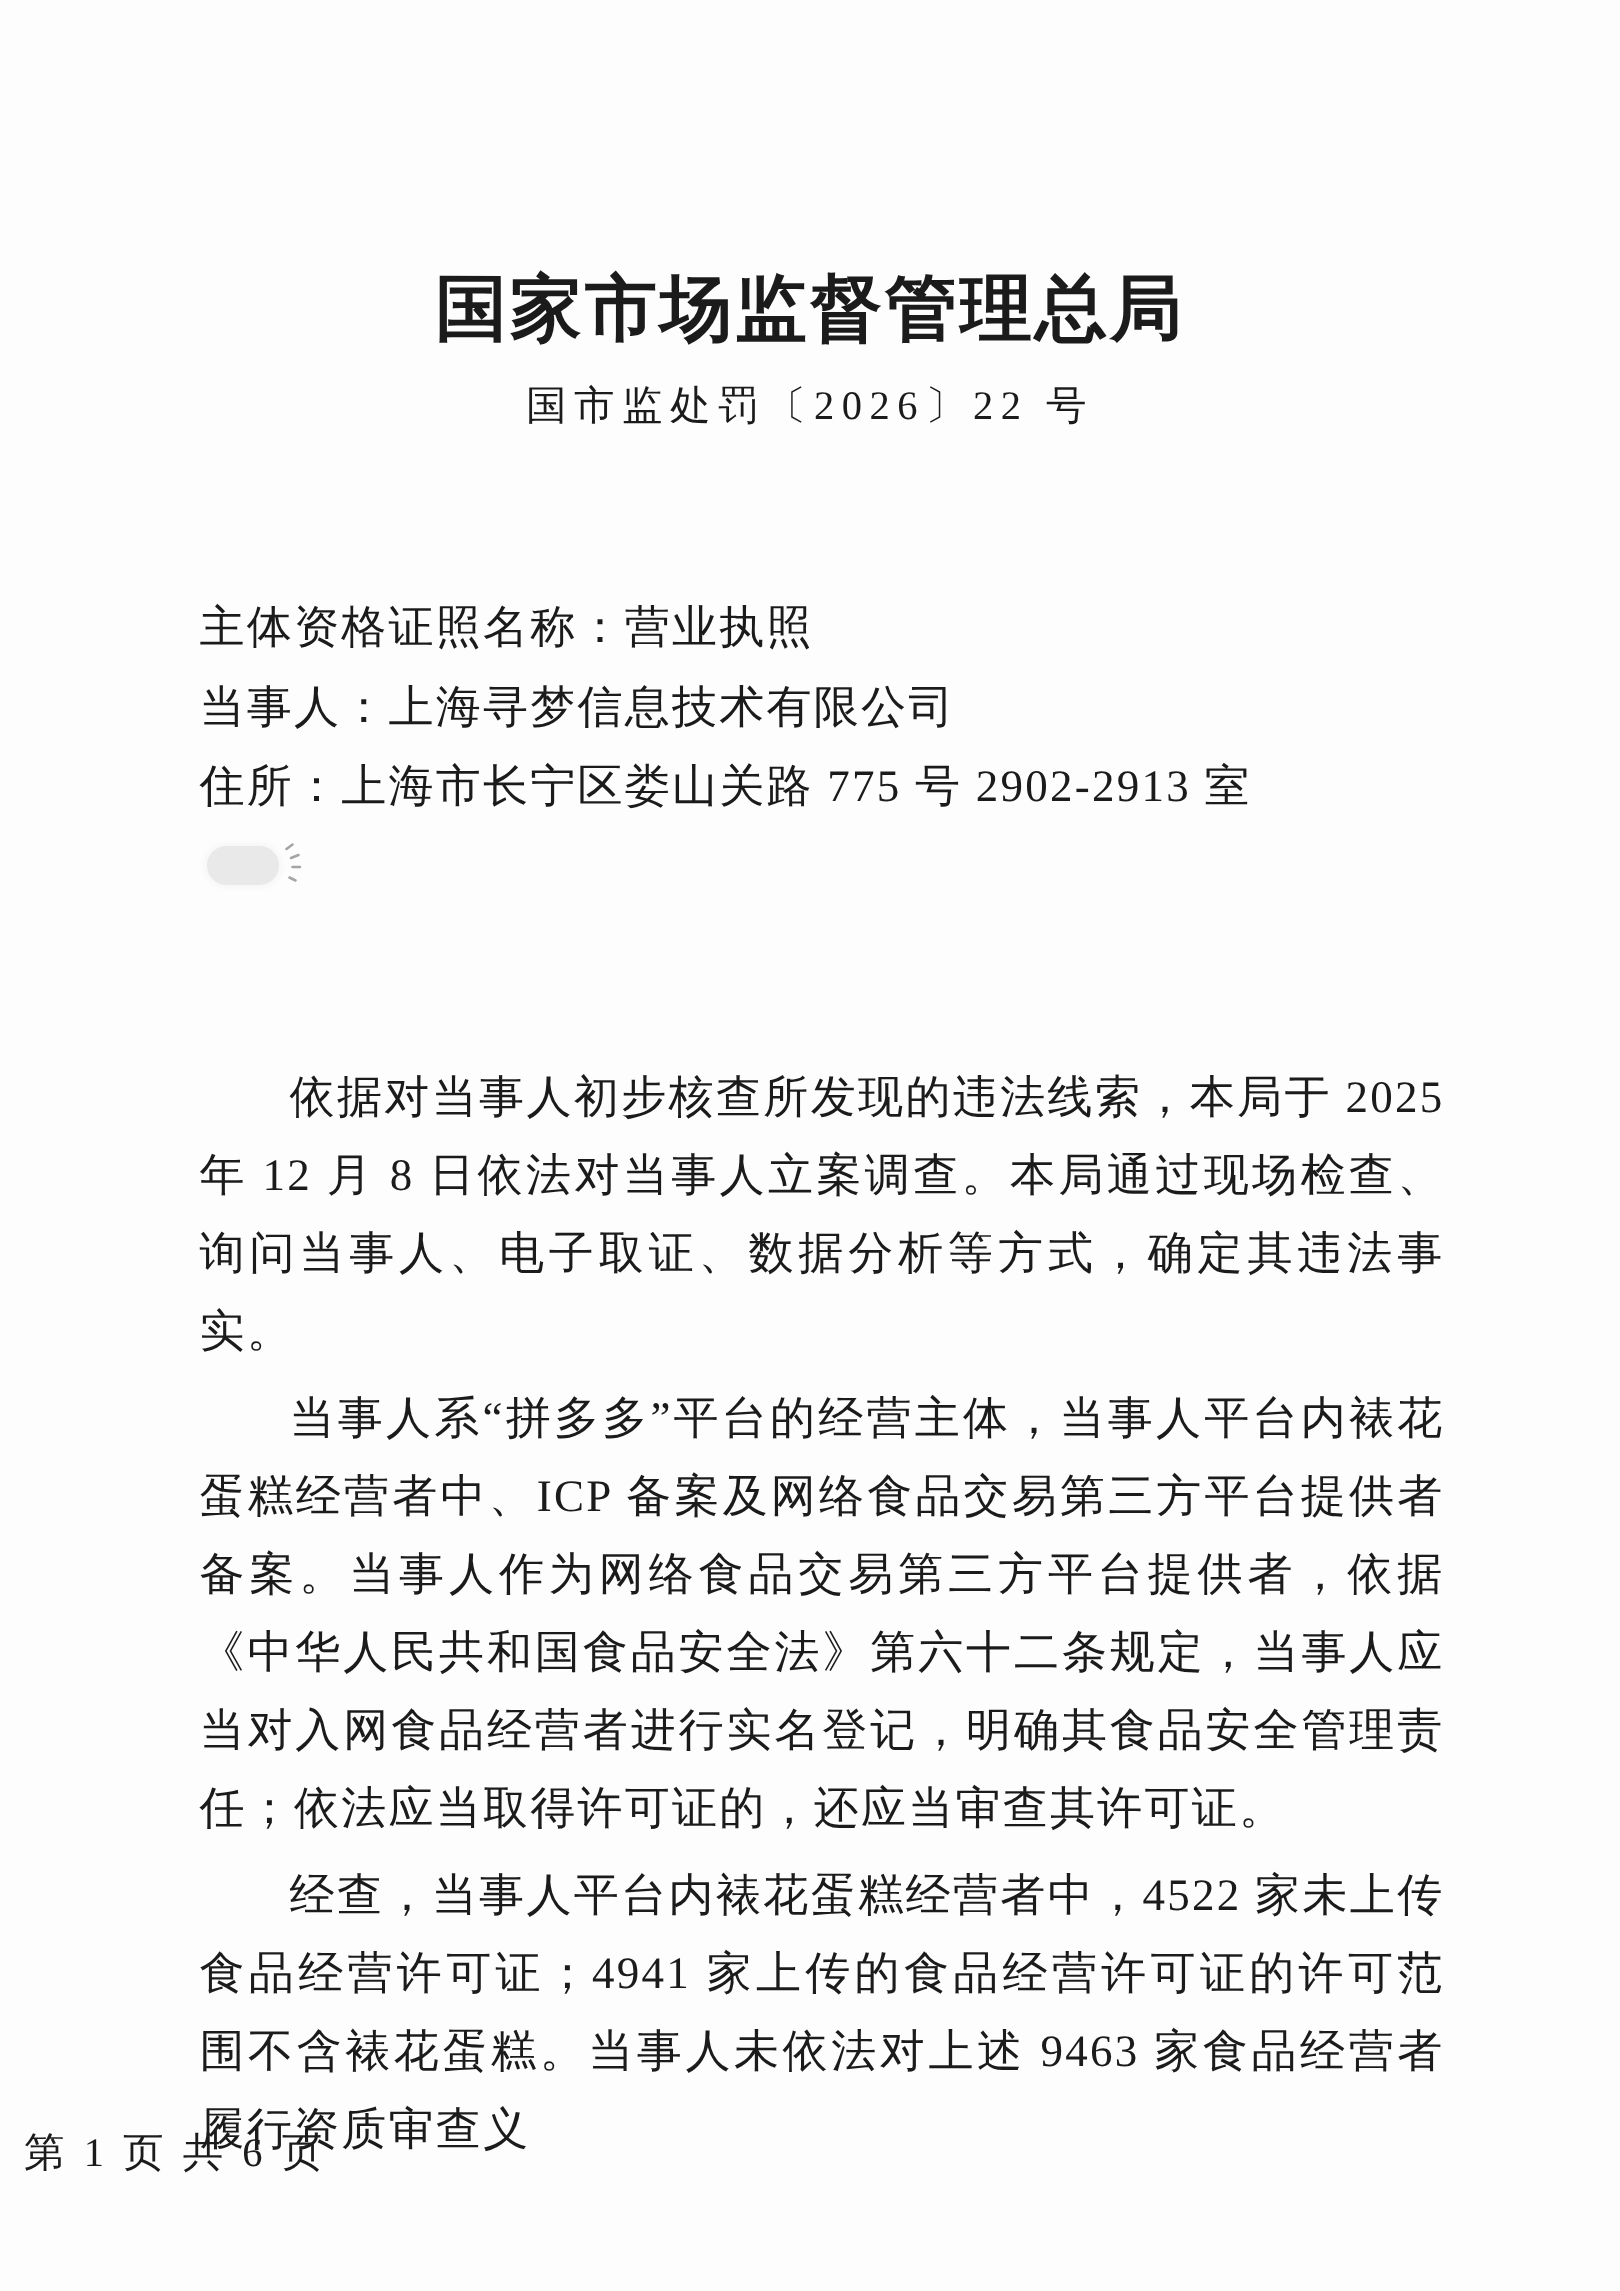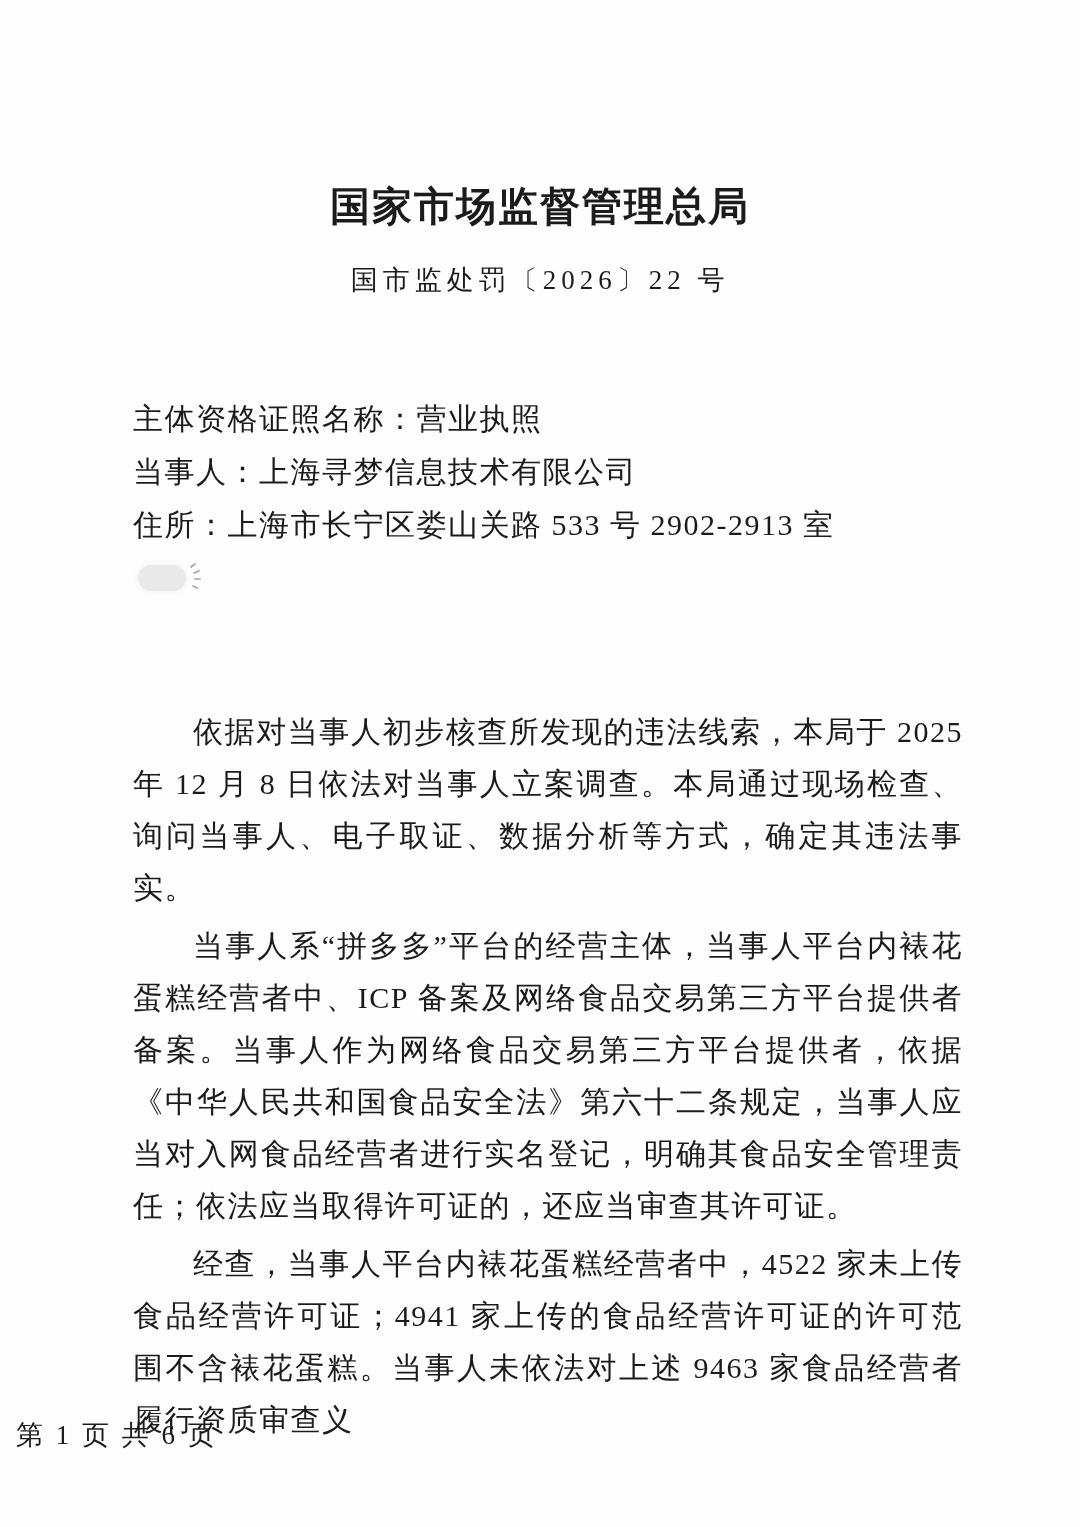"国家市场监督管理总局" .doc-title { font-size: 40px -> 48px }
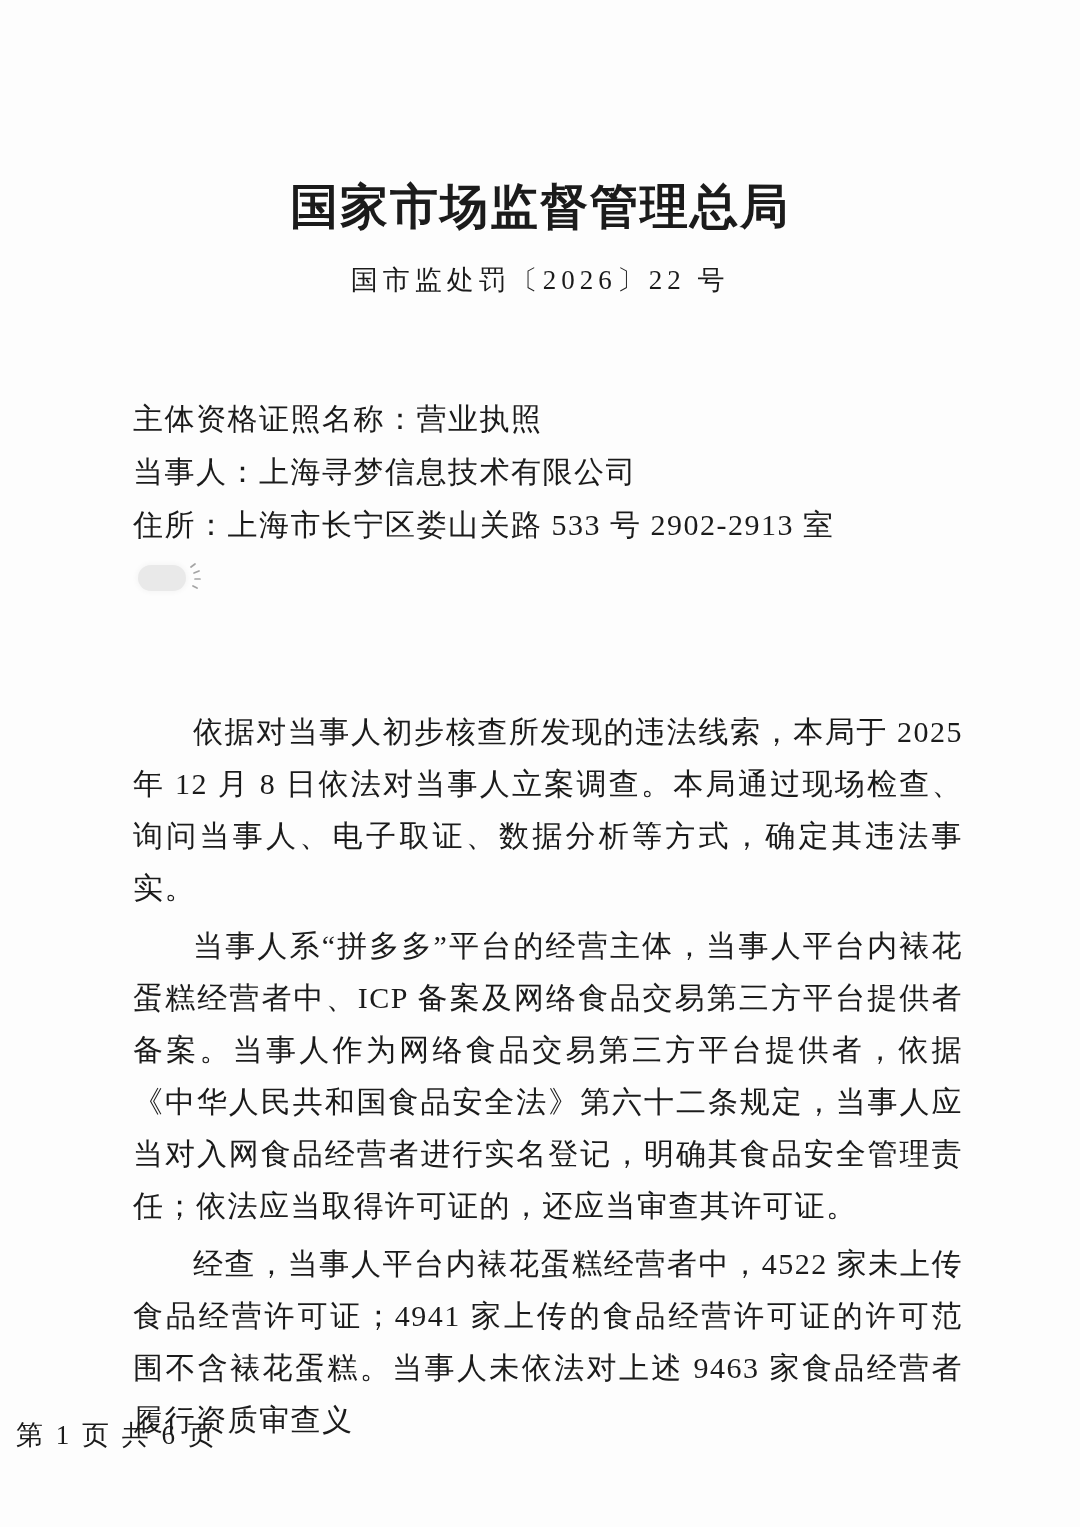"国市监处罚〔2026〕22 号" .doc-number { margin-top: 30px -> 20px }
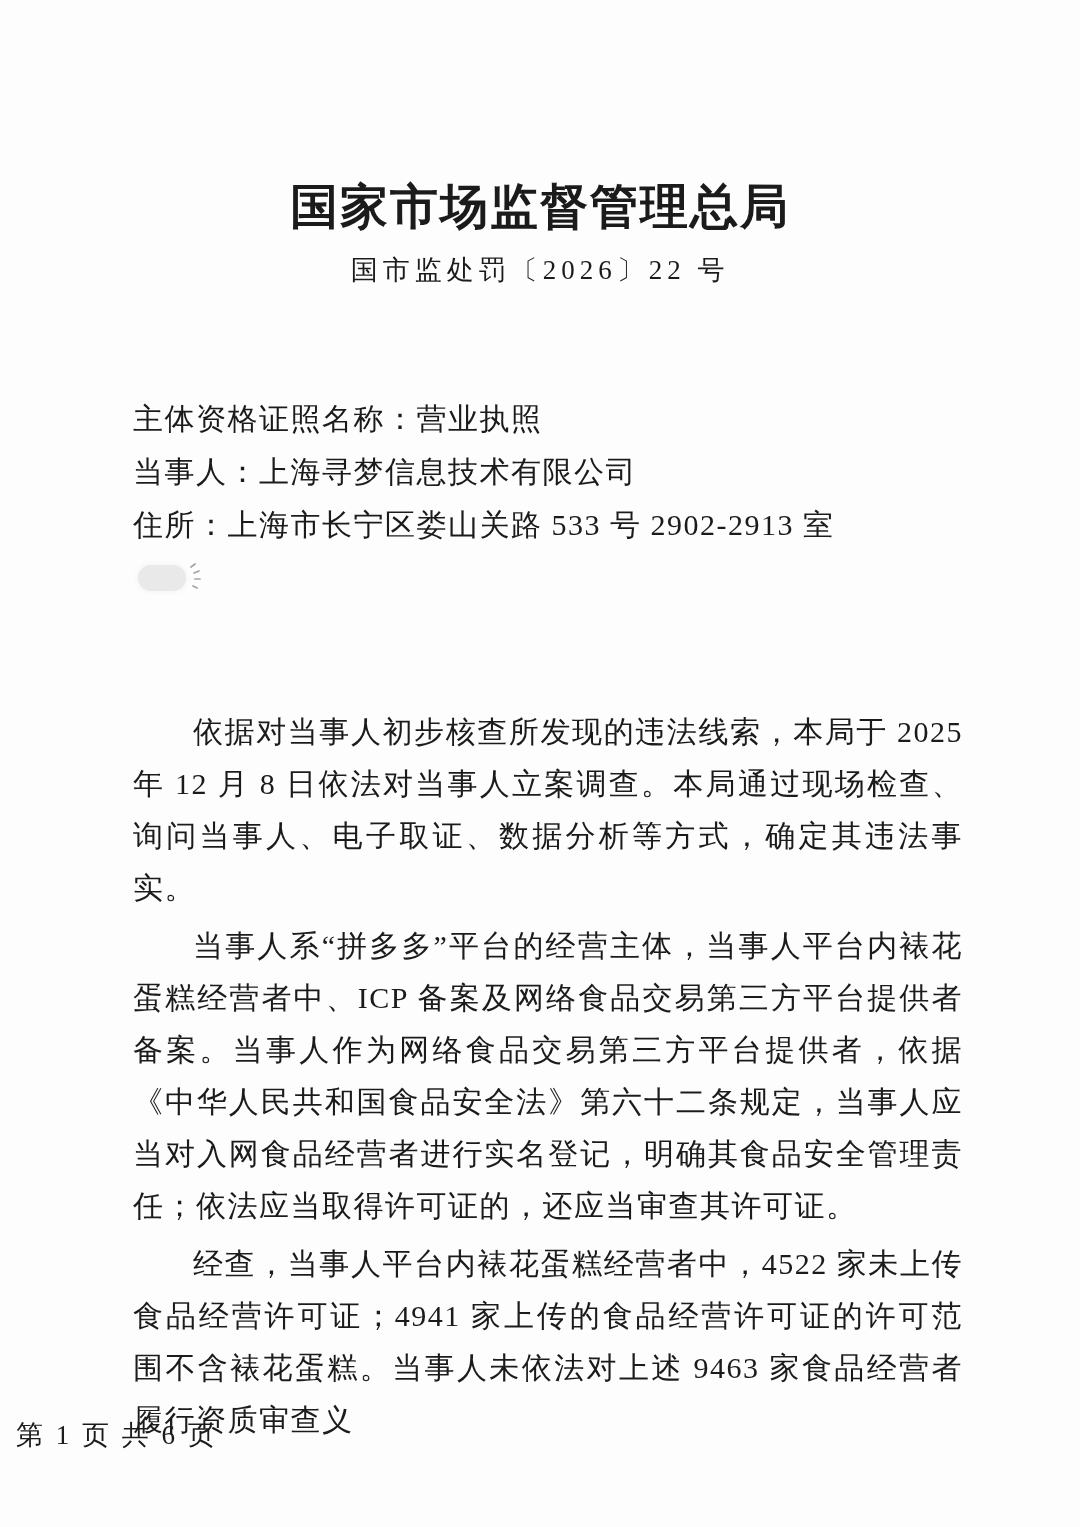"住所：上海市长宁区娄山关路 533 号 2902-2913 室" div.party-line { text: 533 -> 775 }
